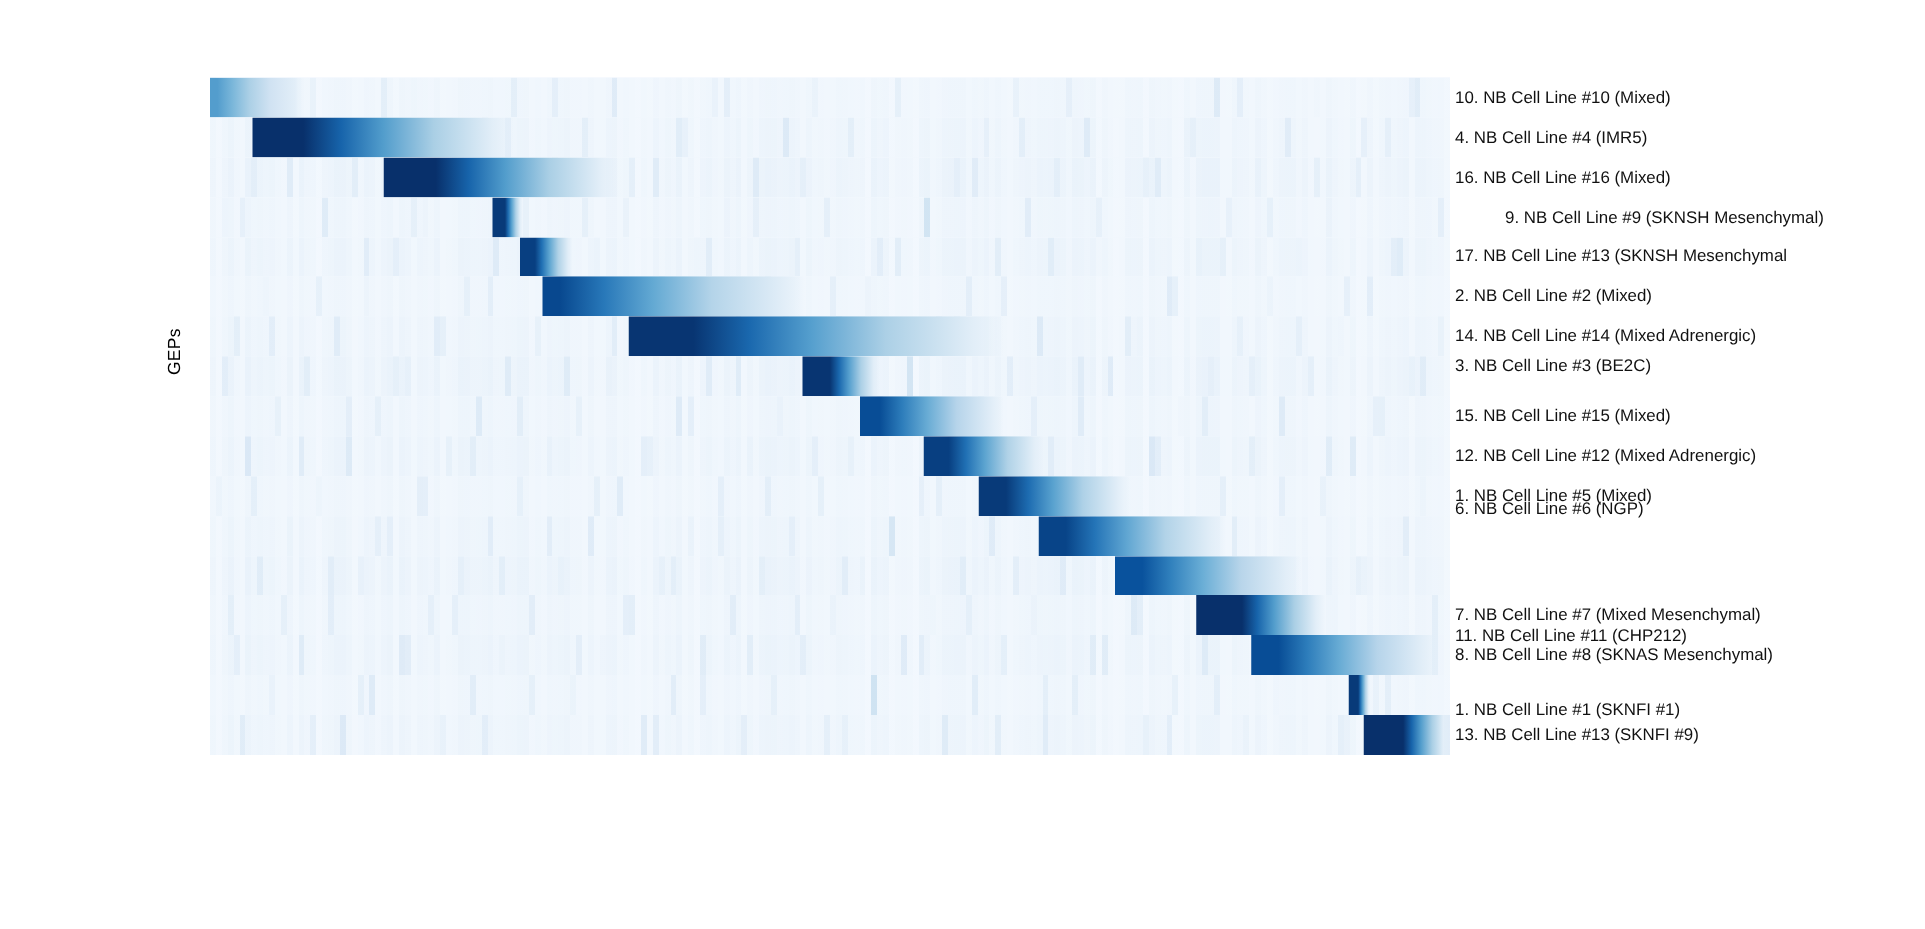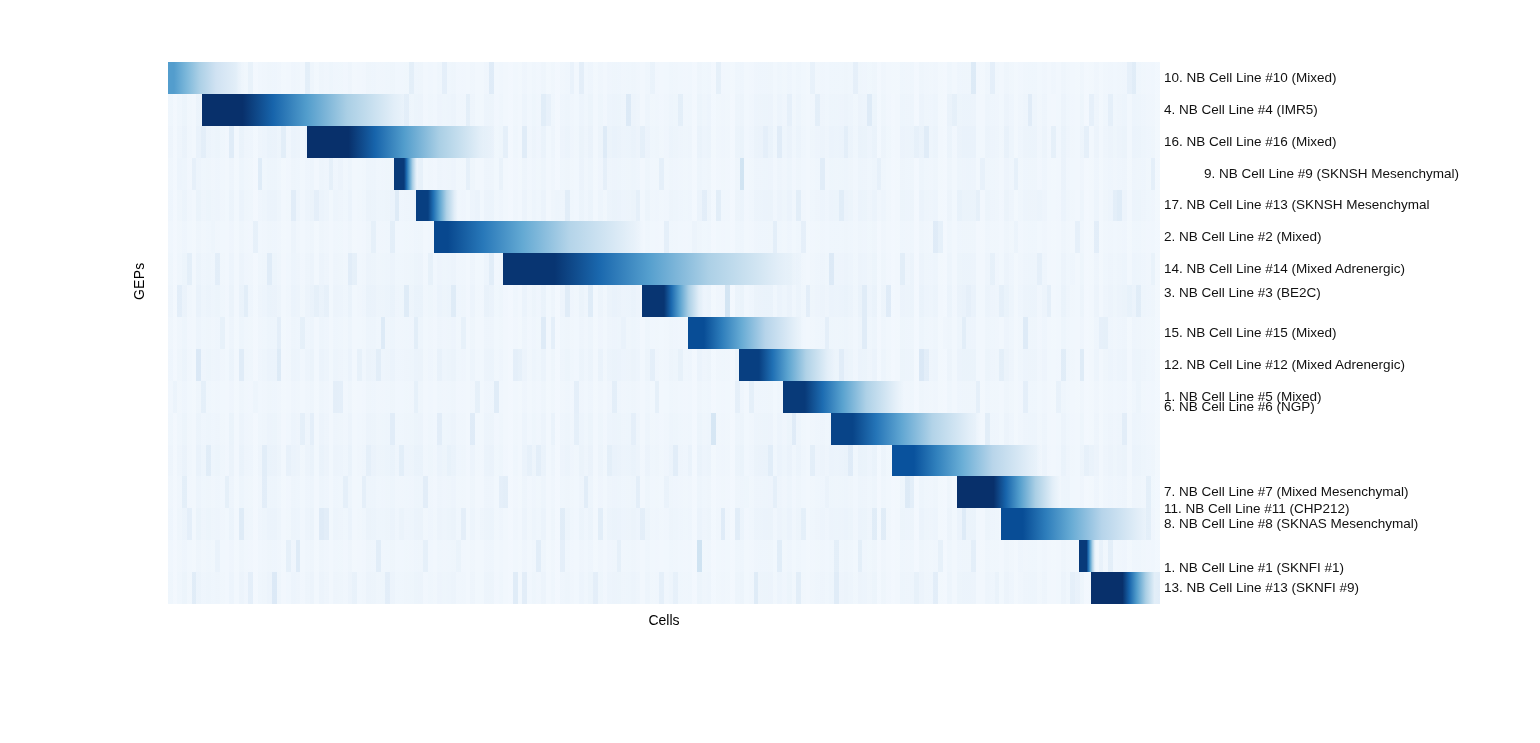"Cells" div { html: <div>Cells</div> -> none }
